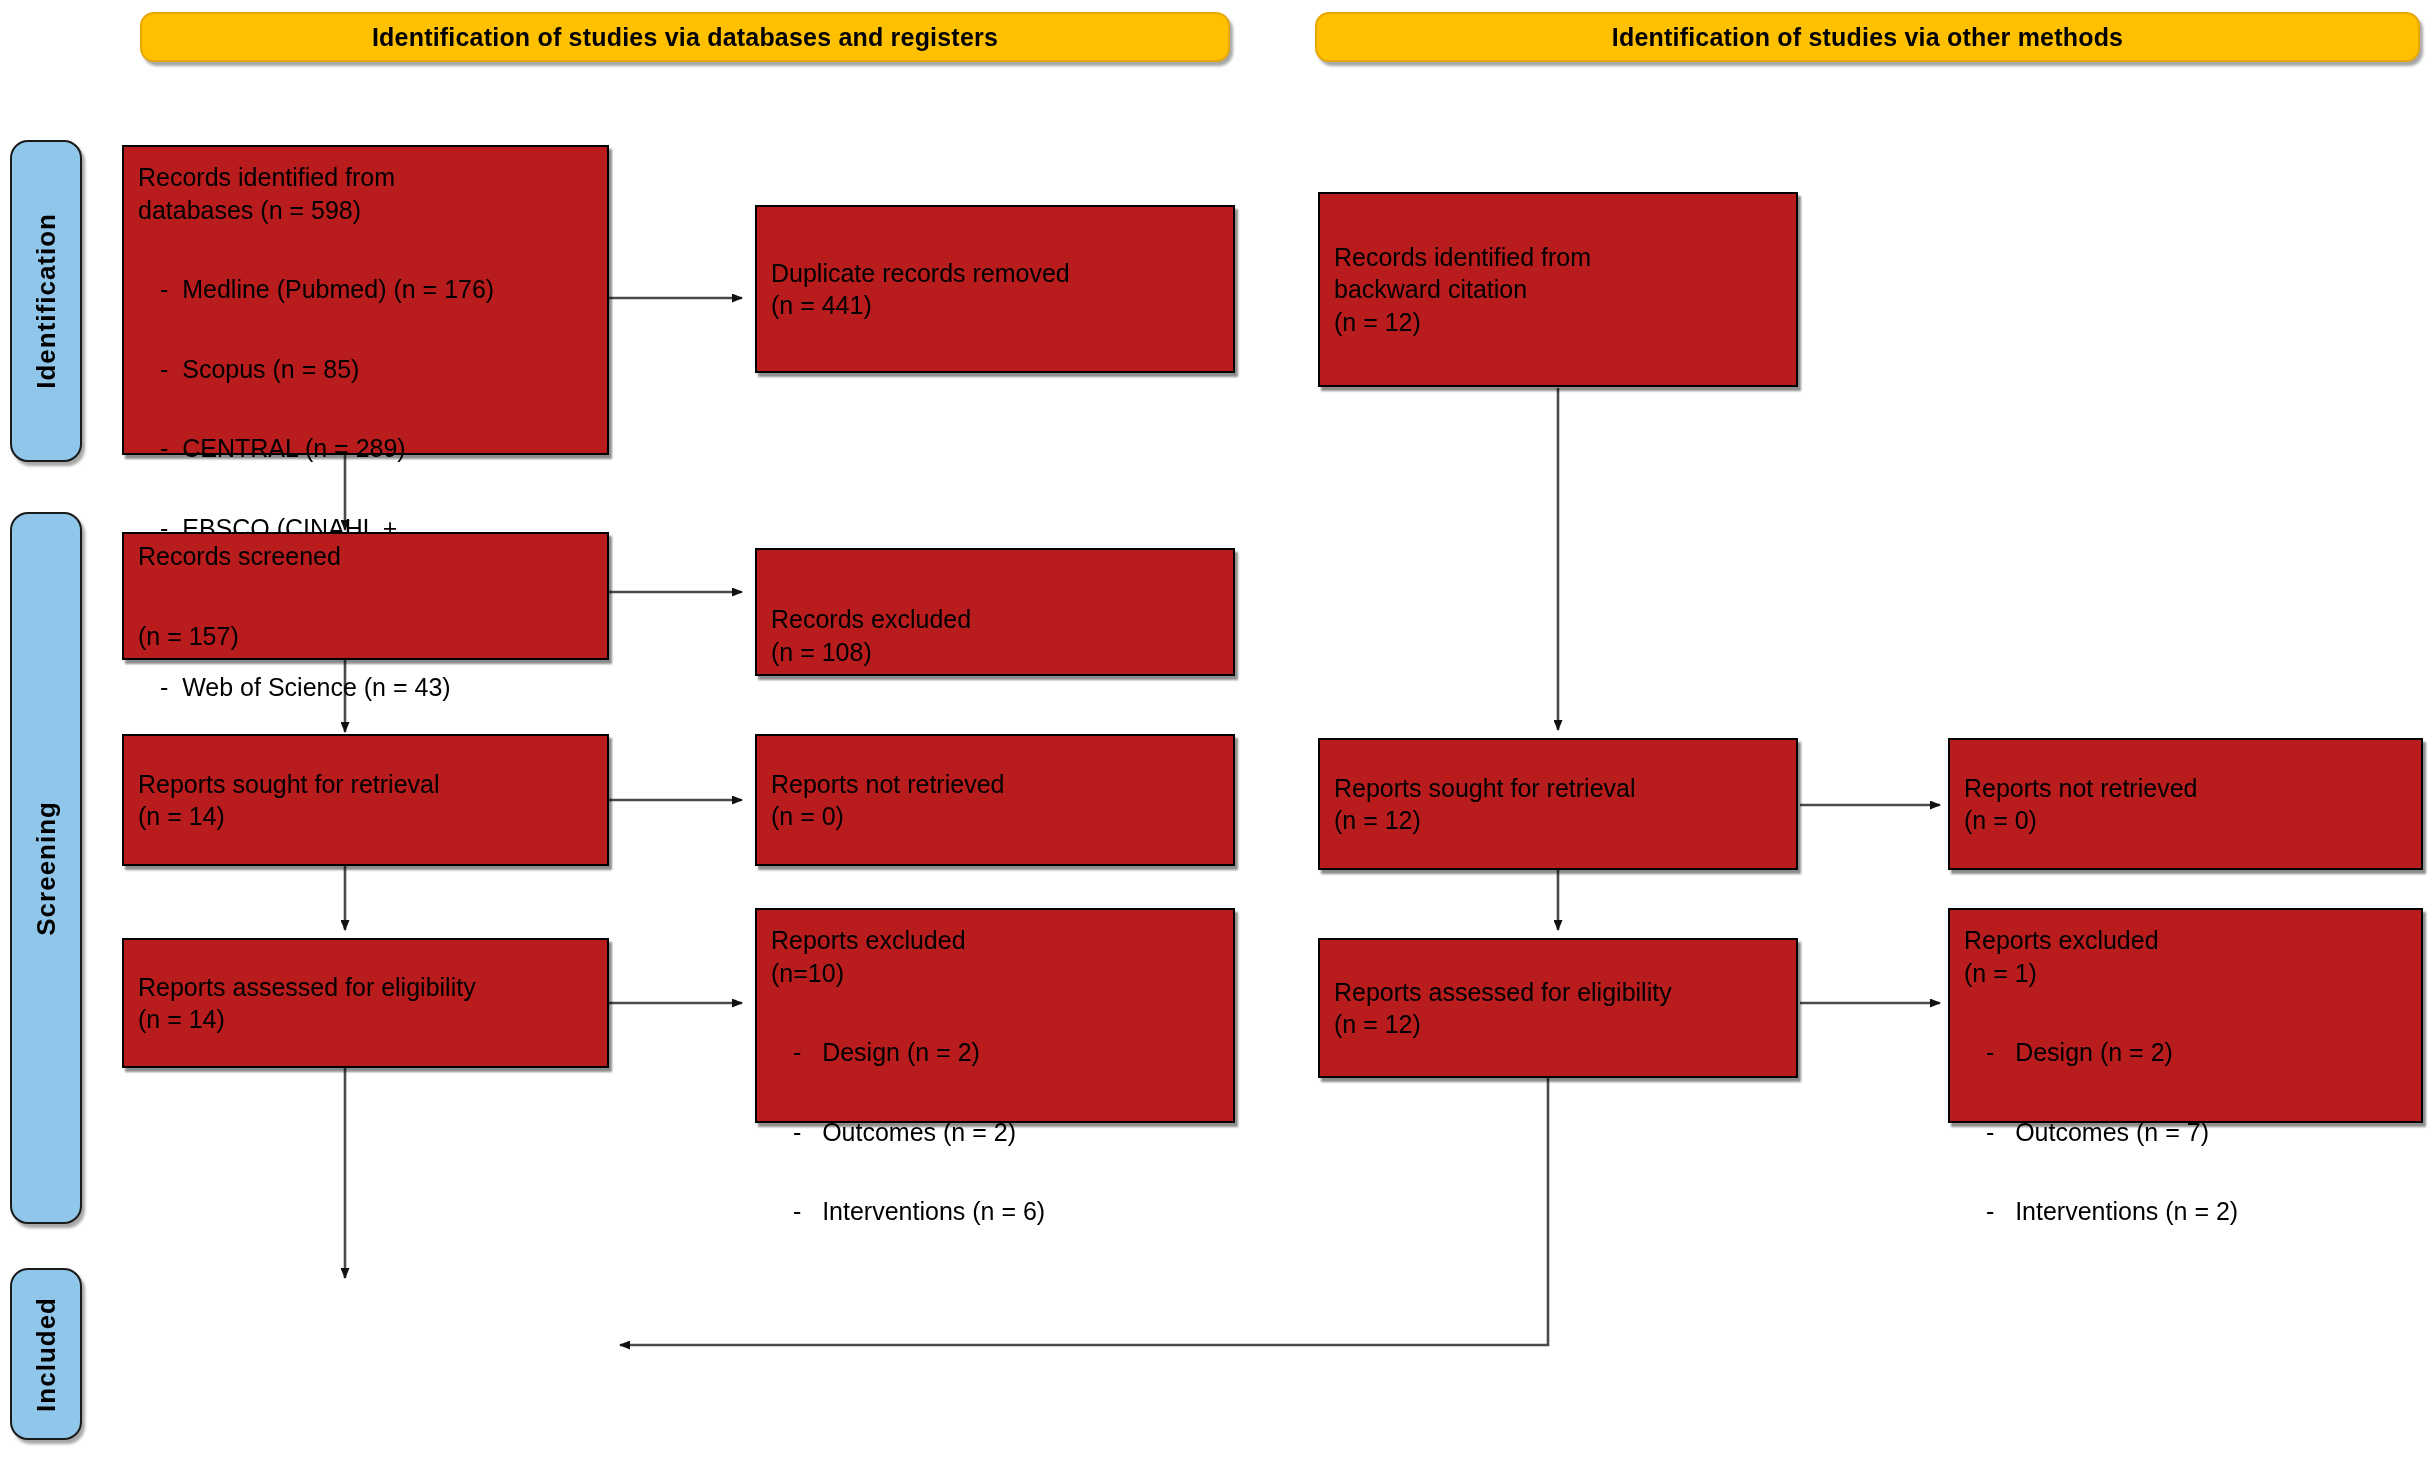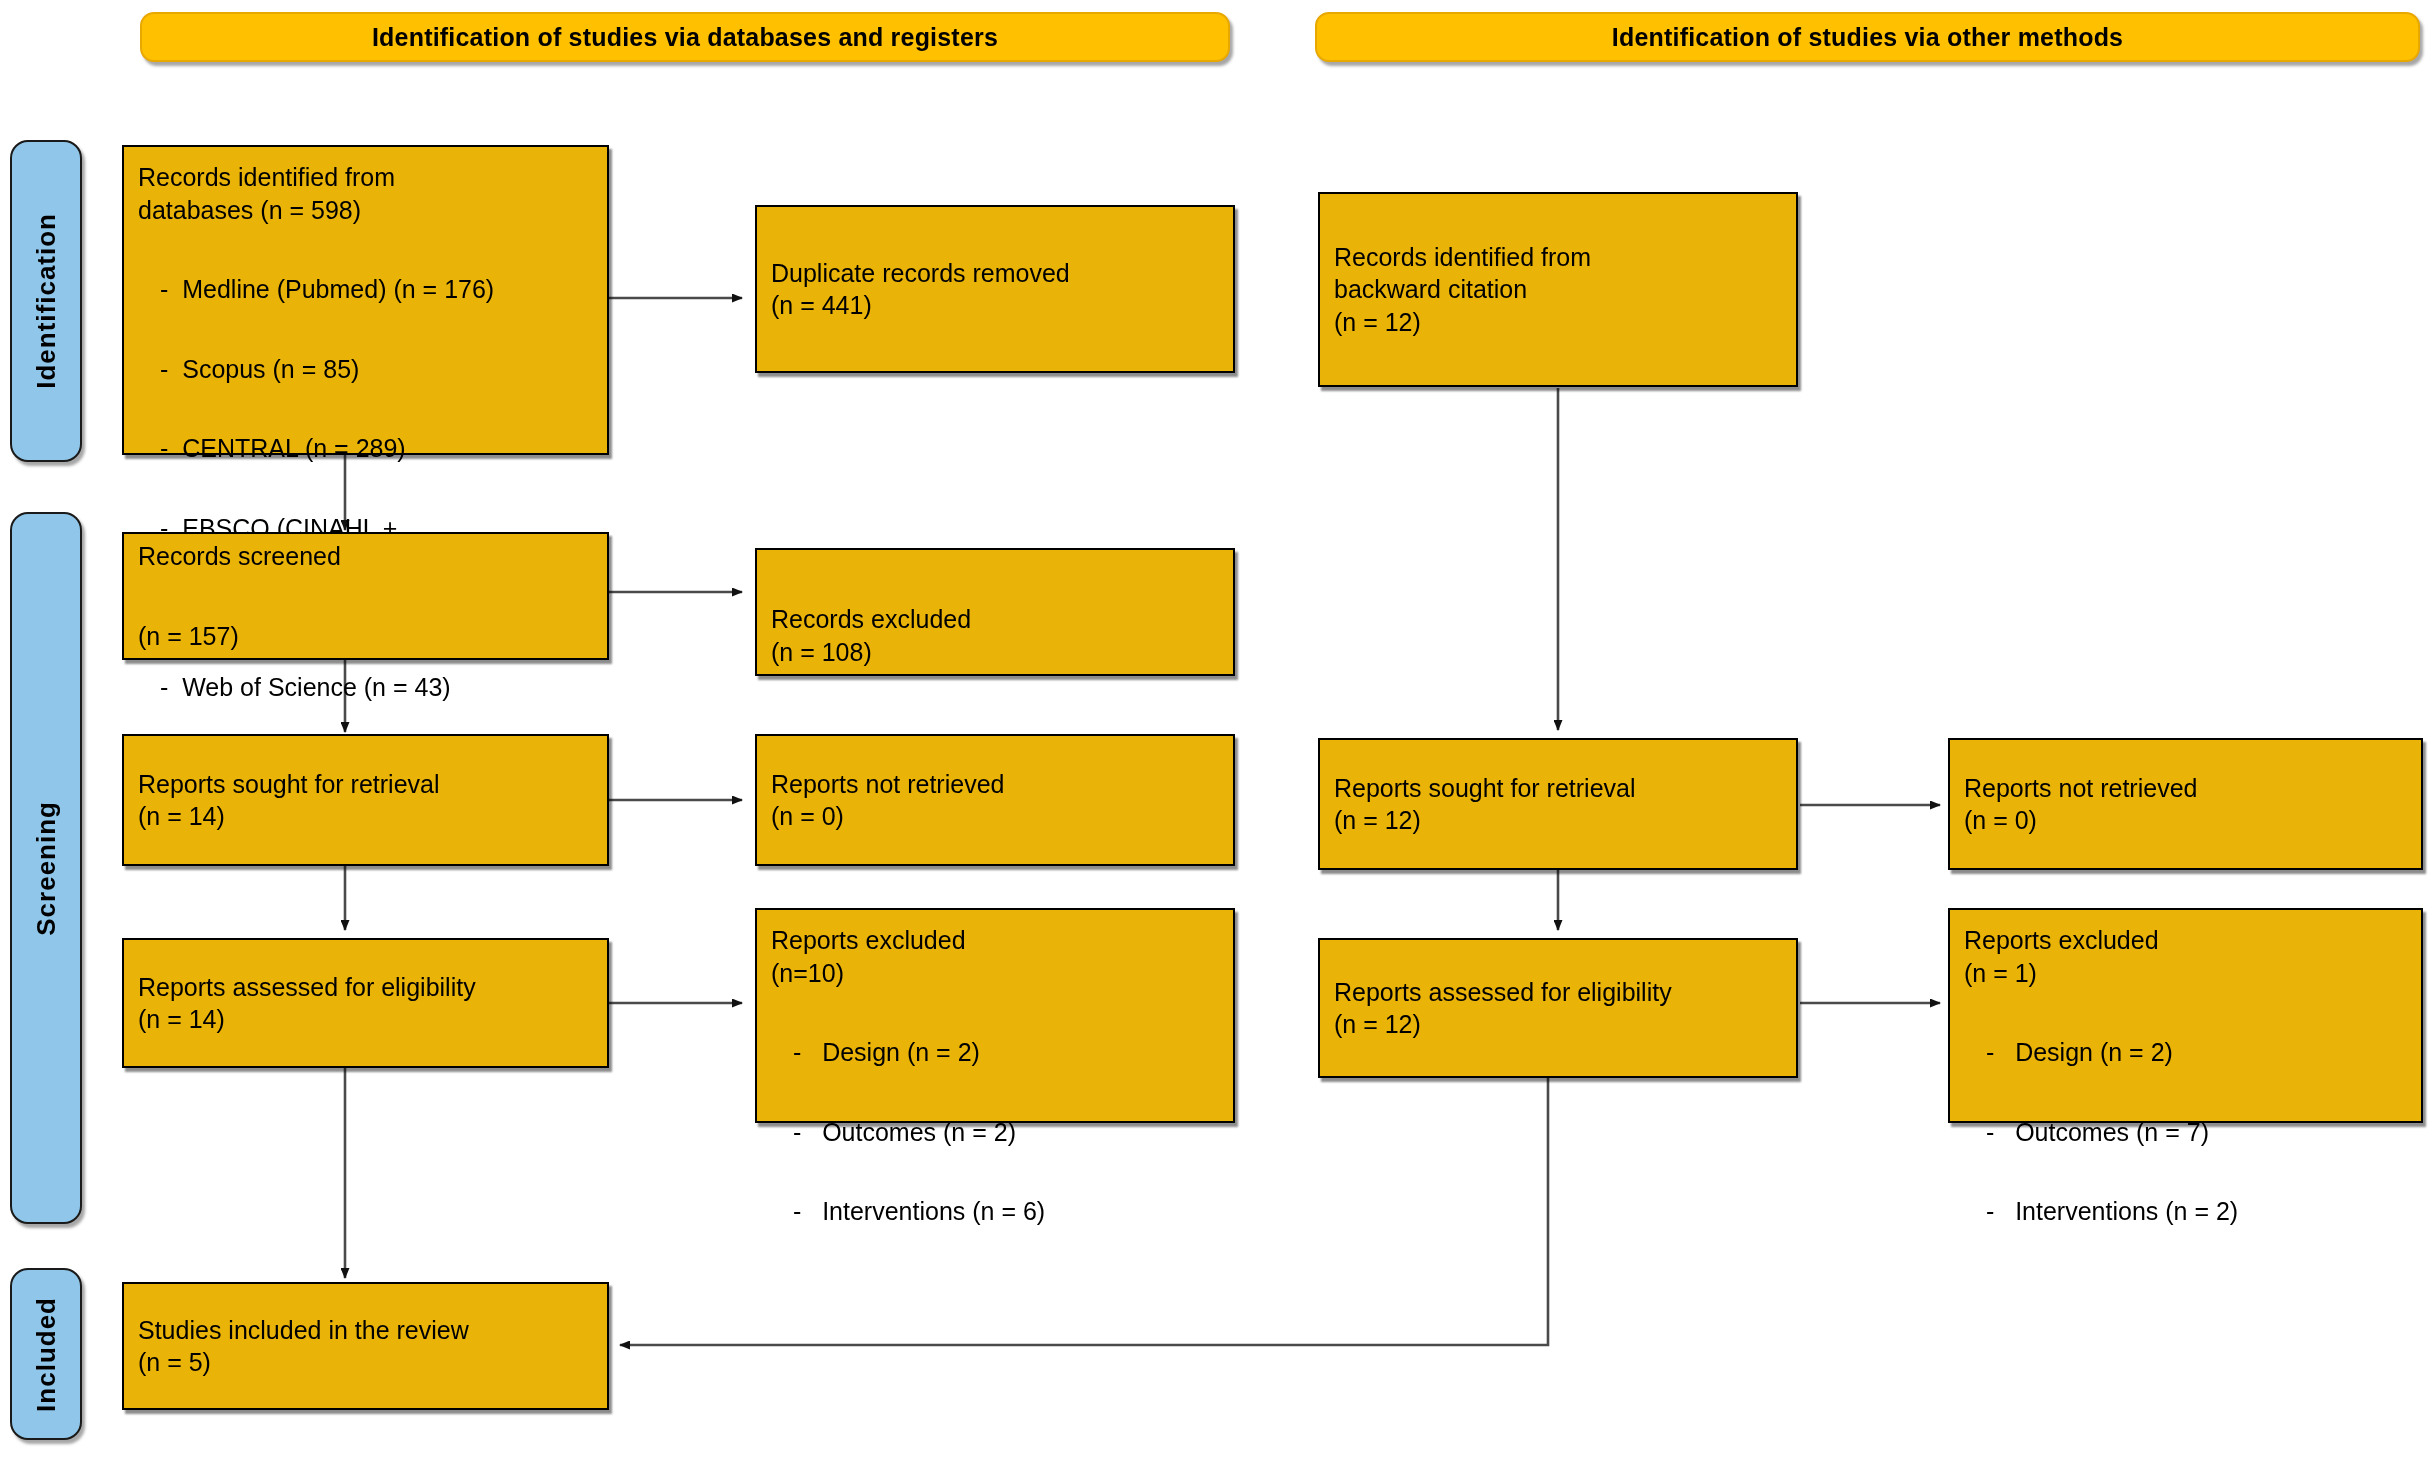"Records identified from" .fbox { background: #eab308 -> #b91c1c }
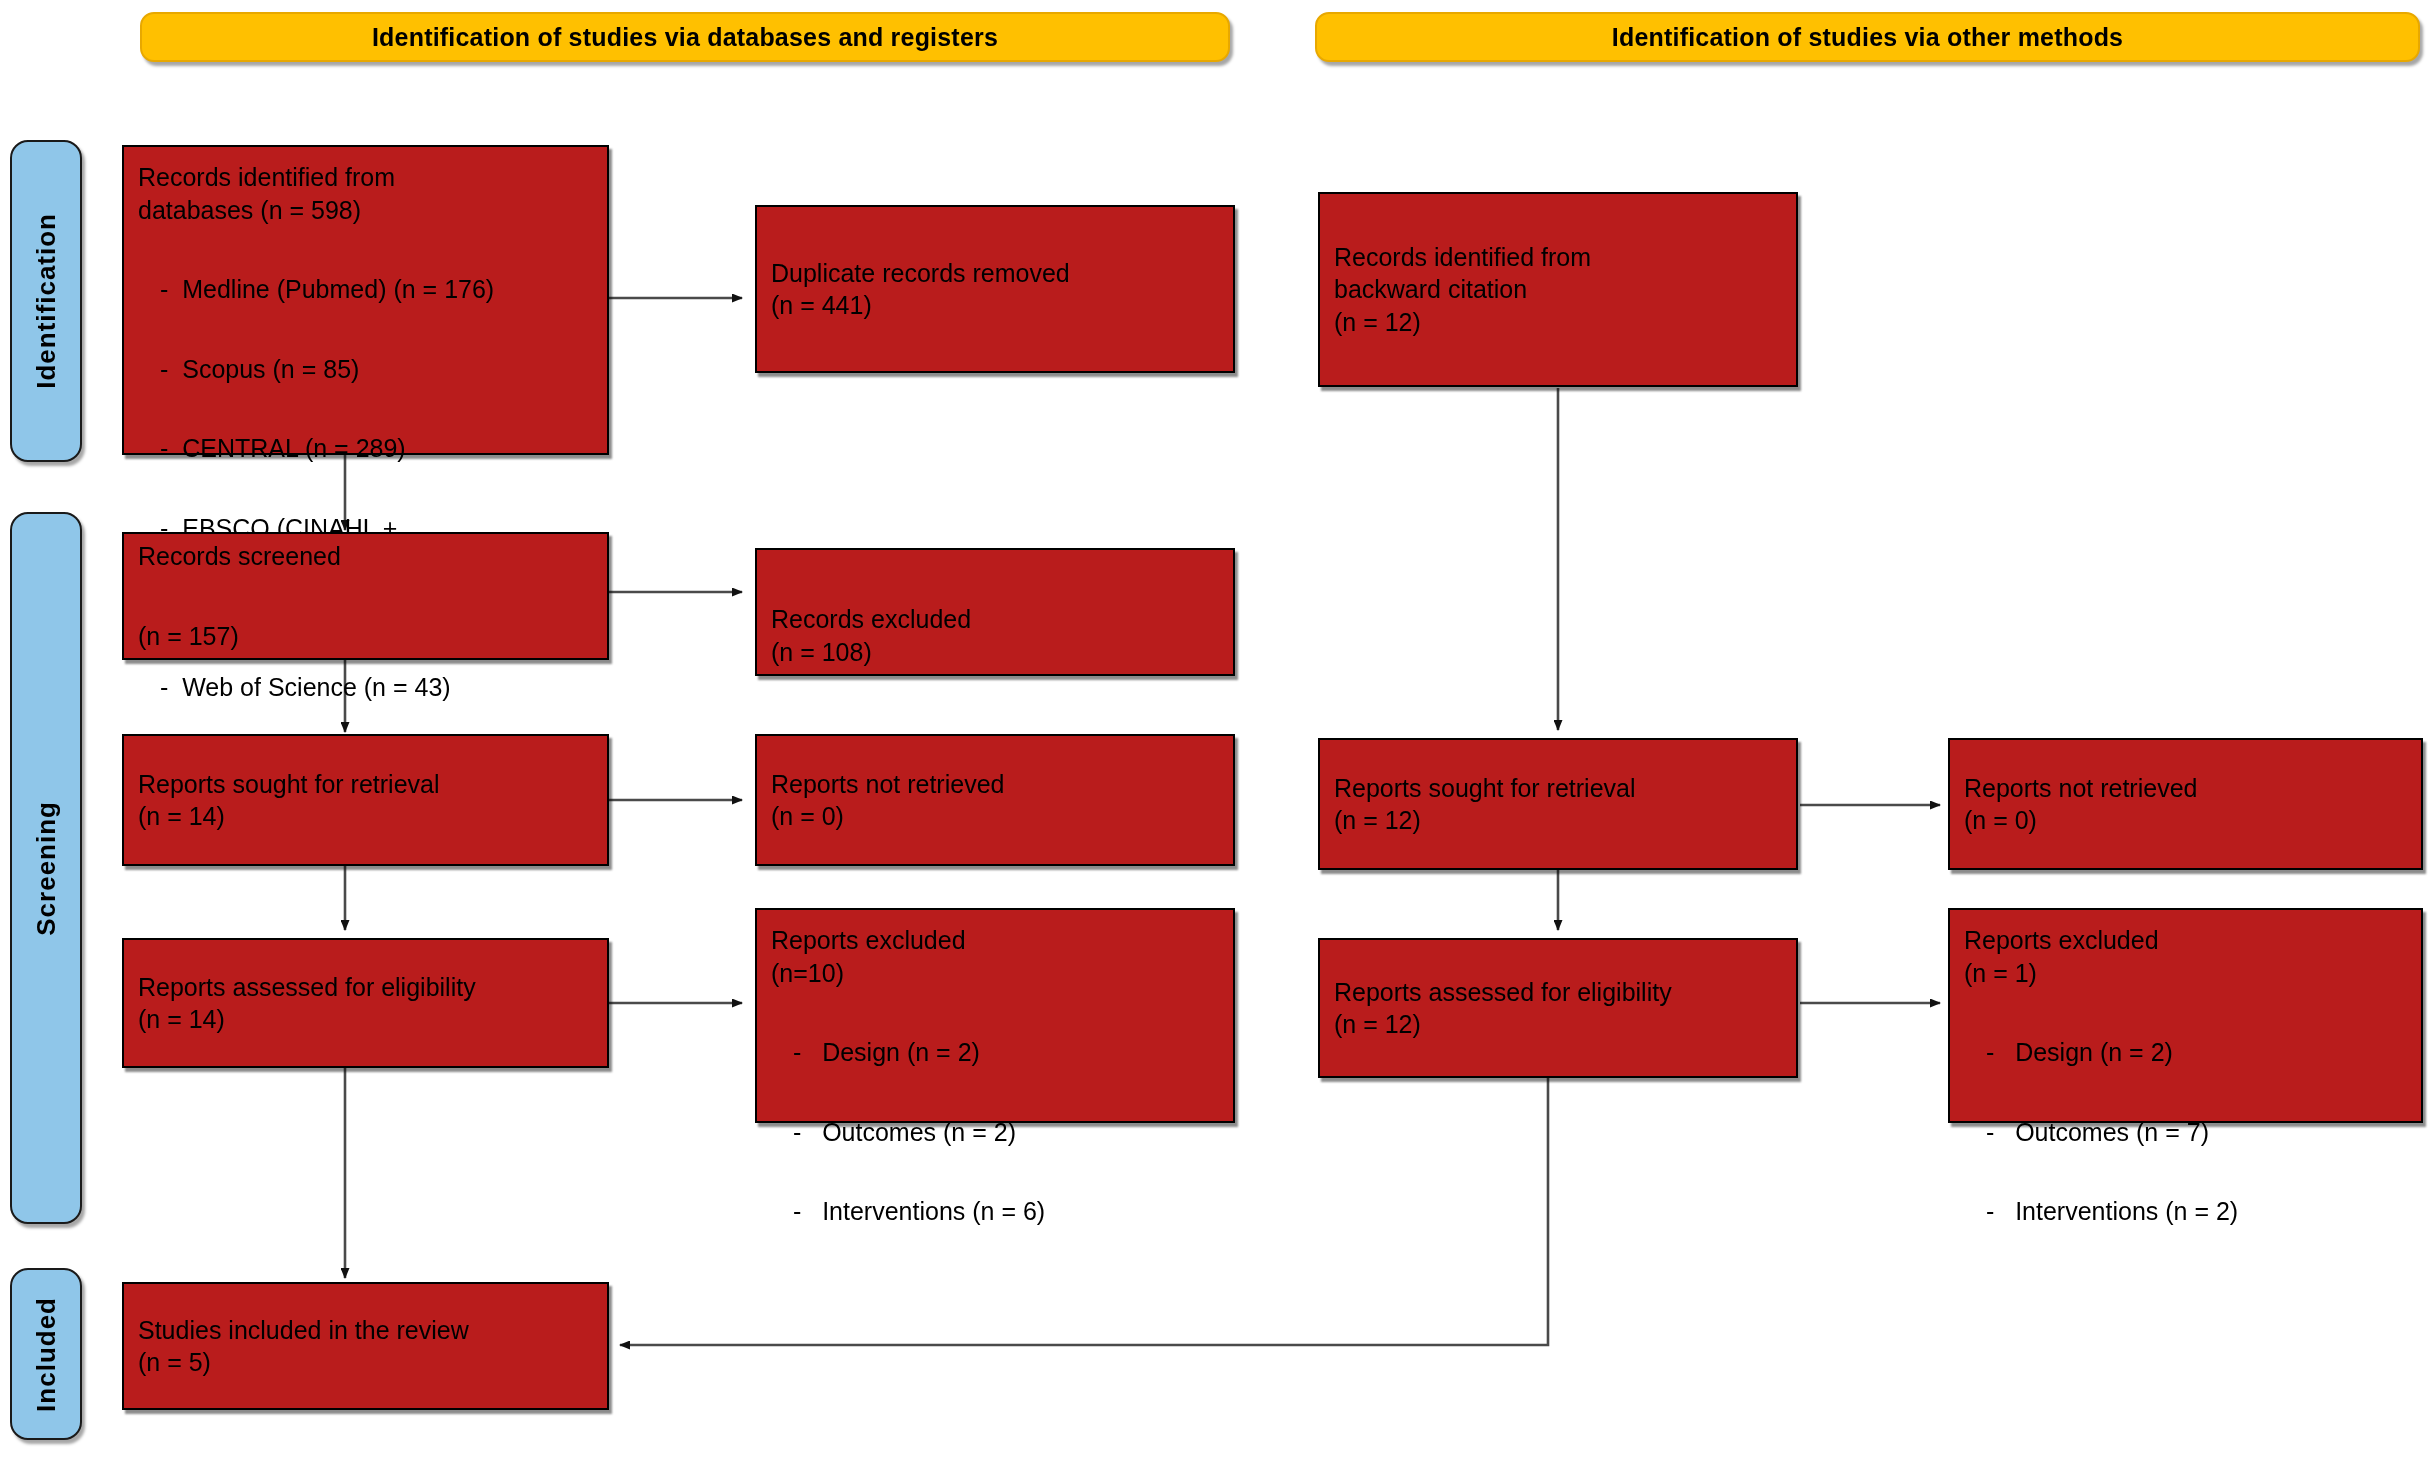"Studies included in the review" div.fbox { html: <div> <div>Studies included in the review</div> <div>(n = 5)</div> </div> -> none }
